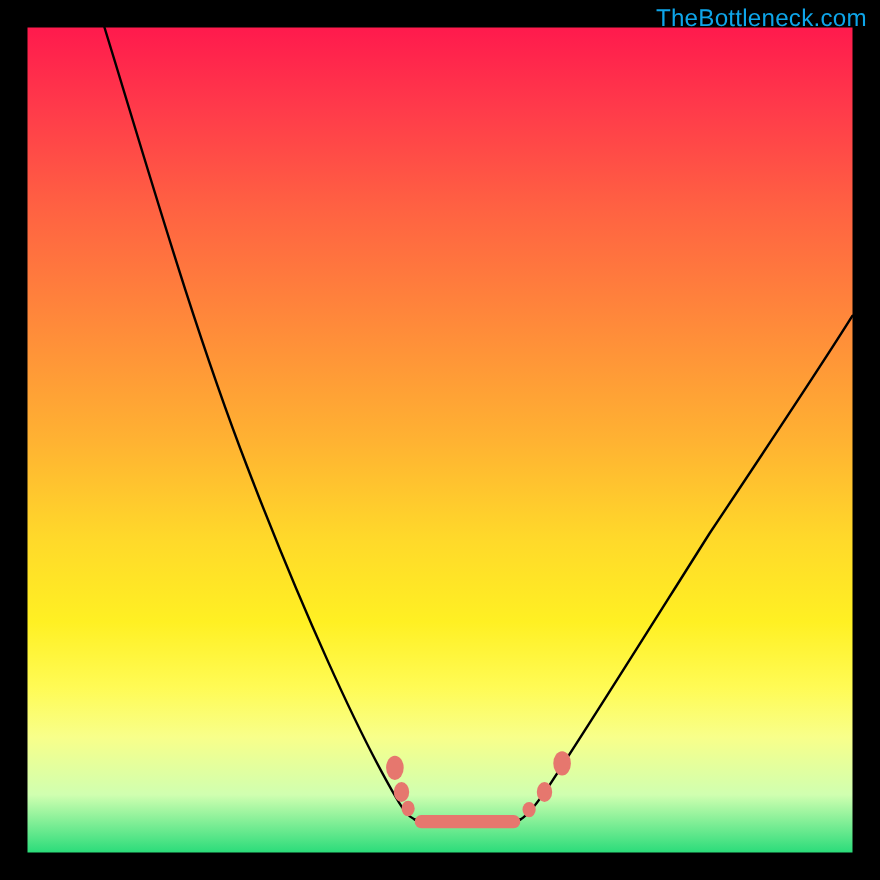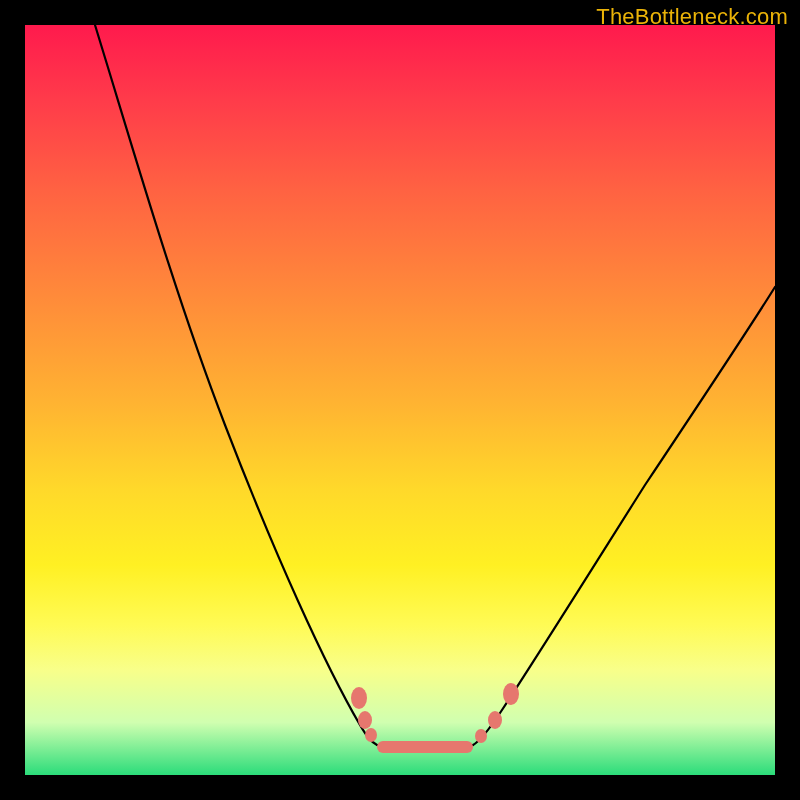"TheBottleneck.com" .watermark { color: #eab308 -> #0ea5e9 }
